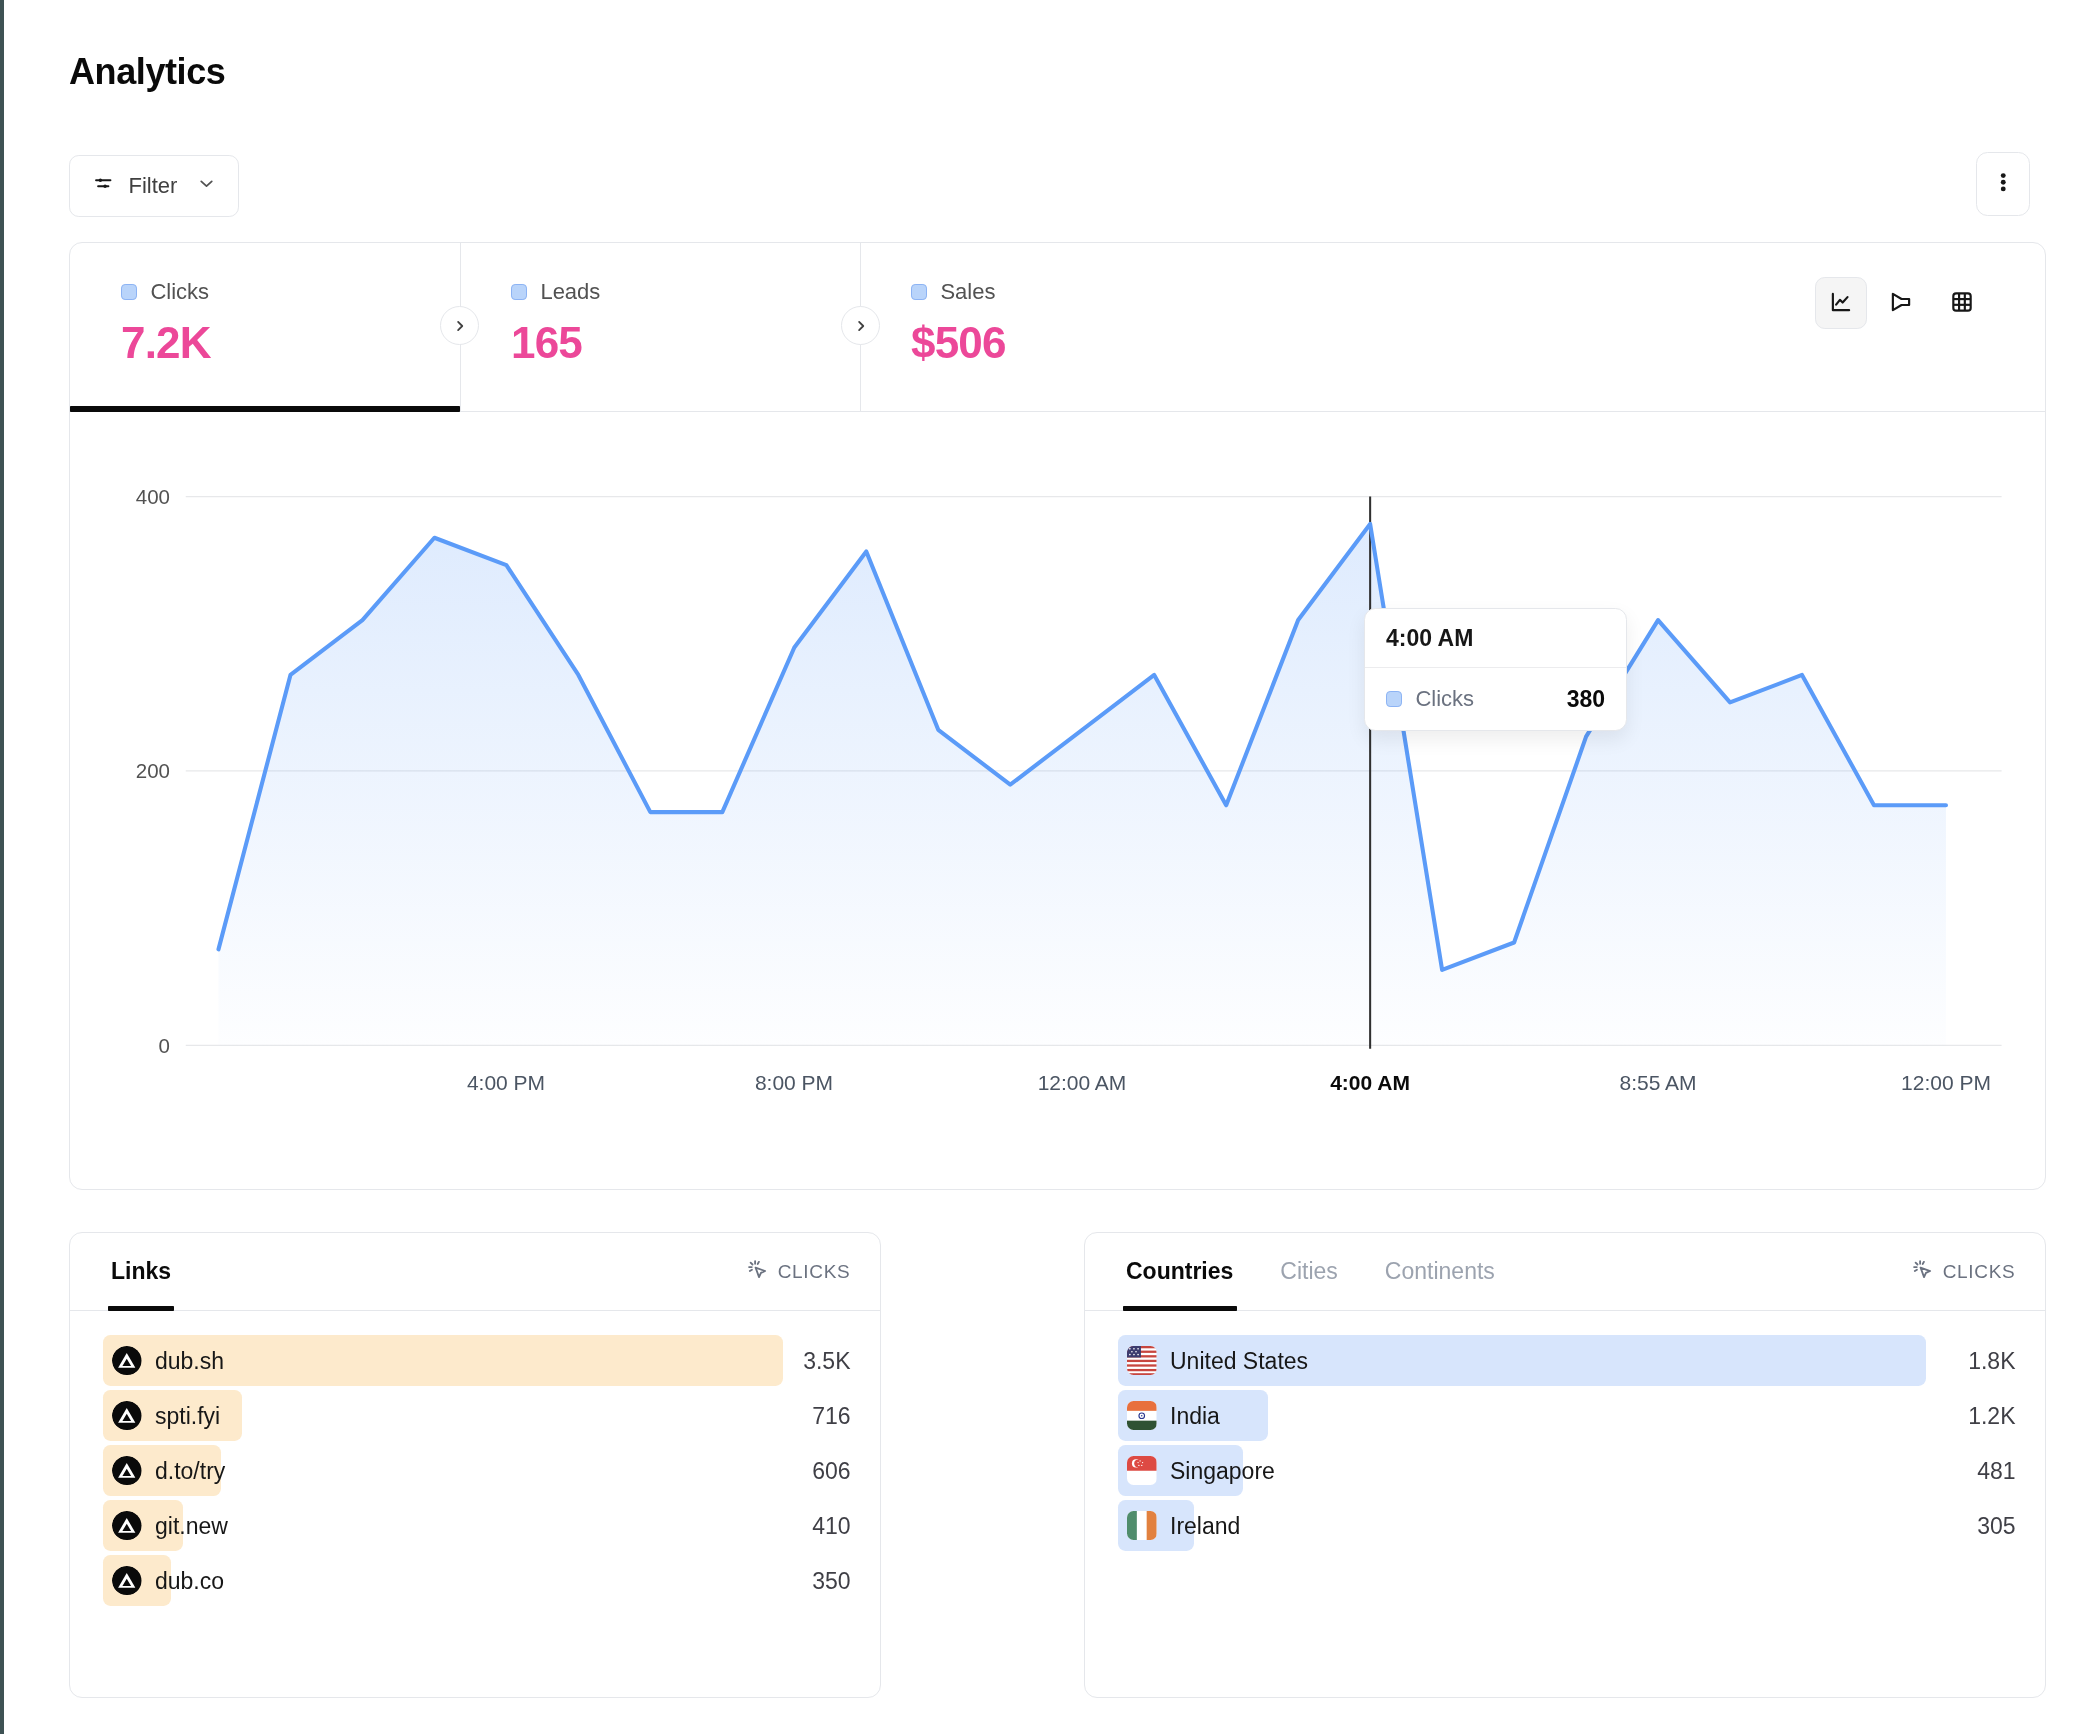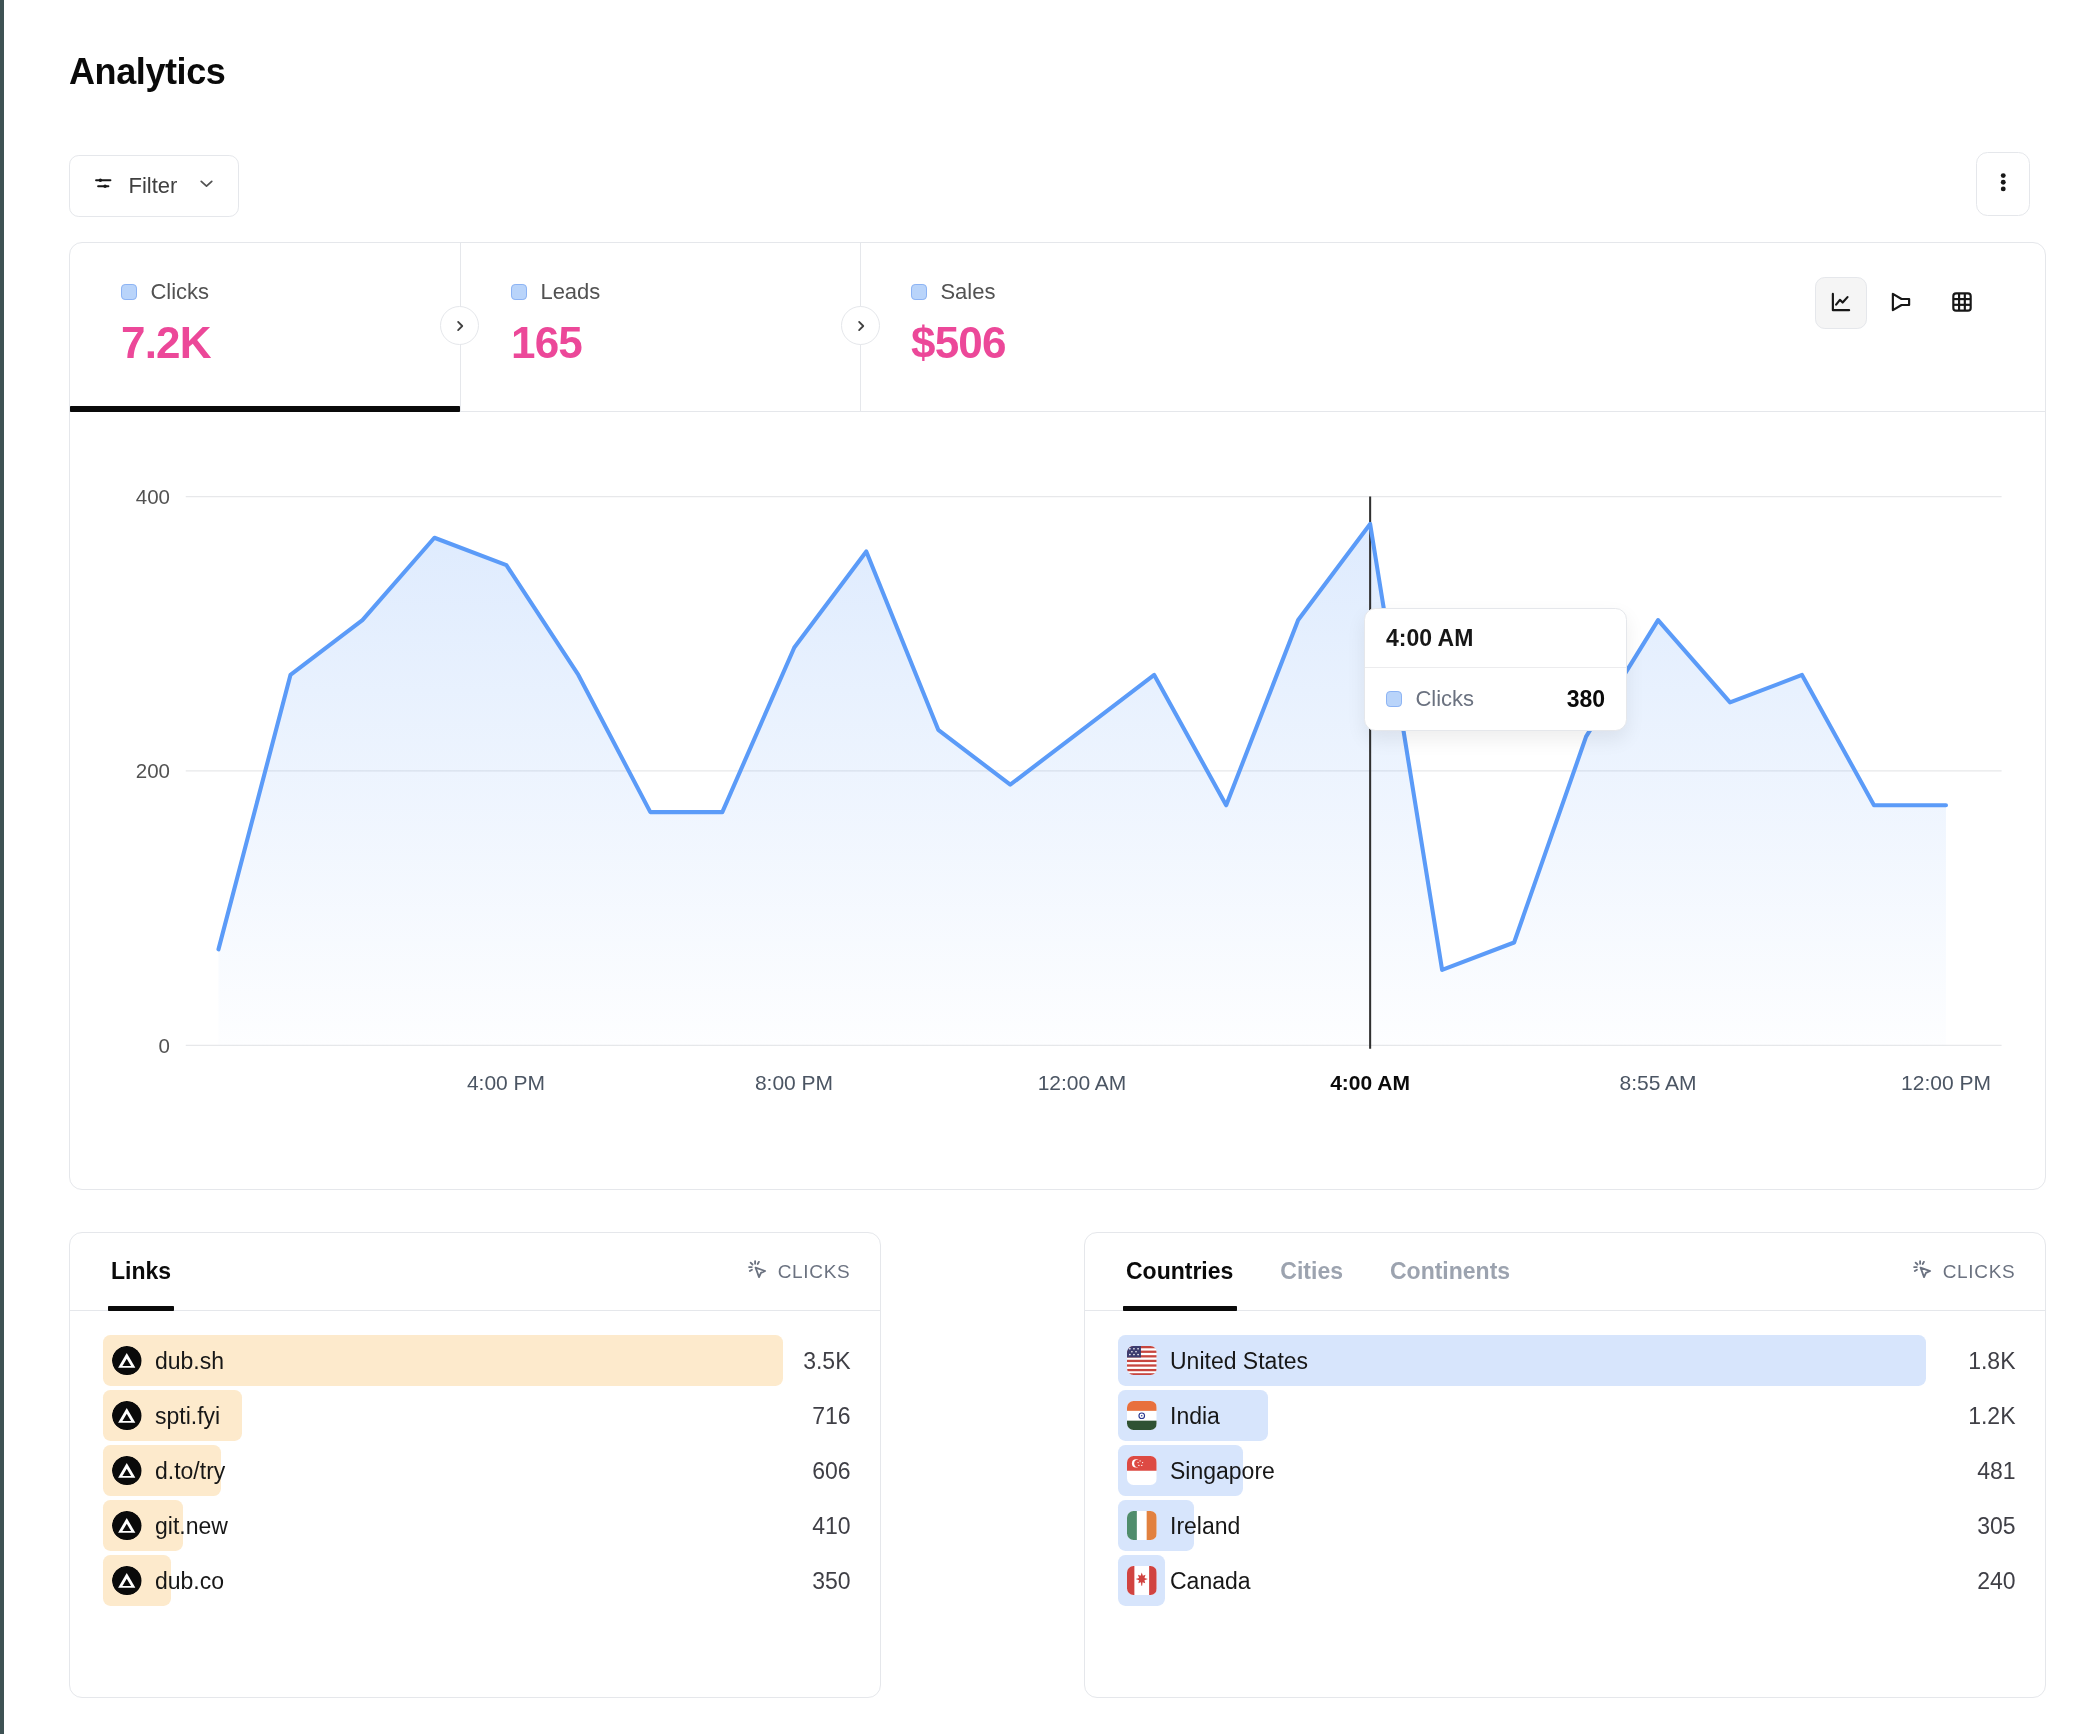"Cities" .panel-tab { font-weight: 700 -> 400 }
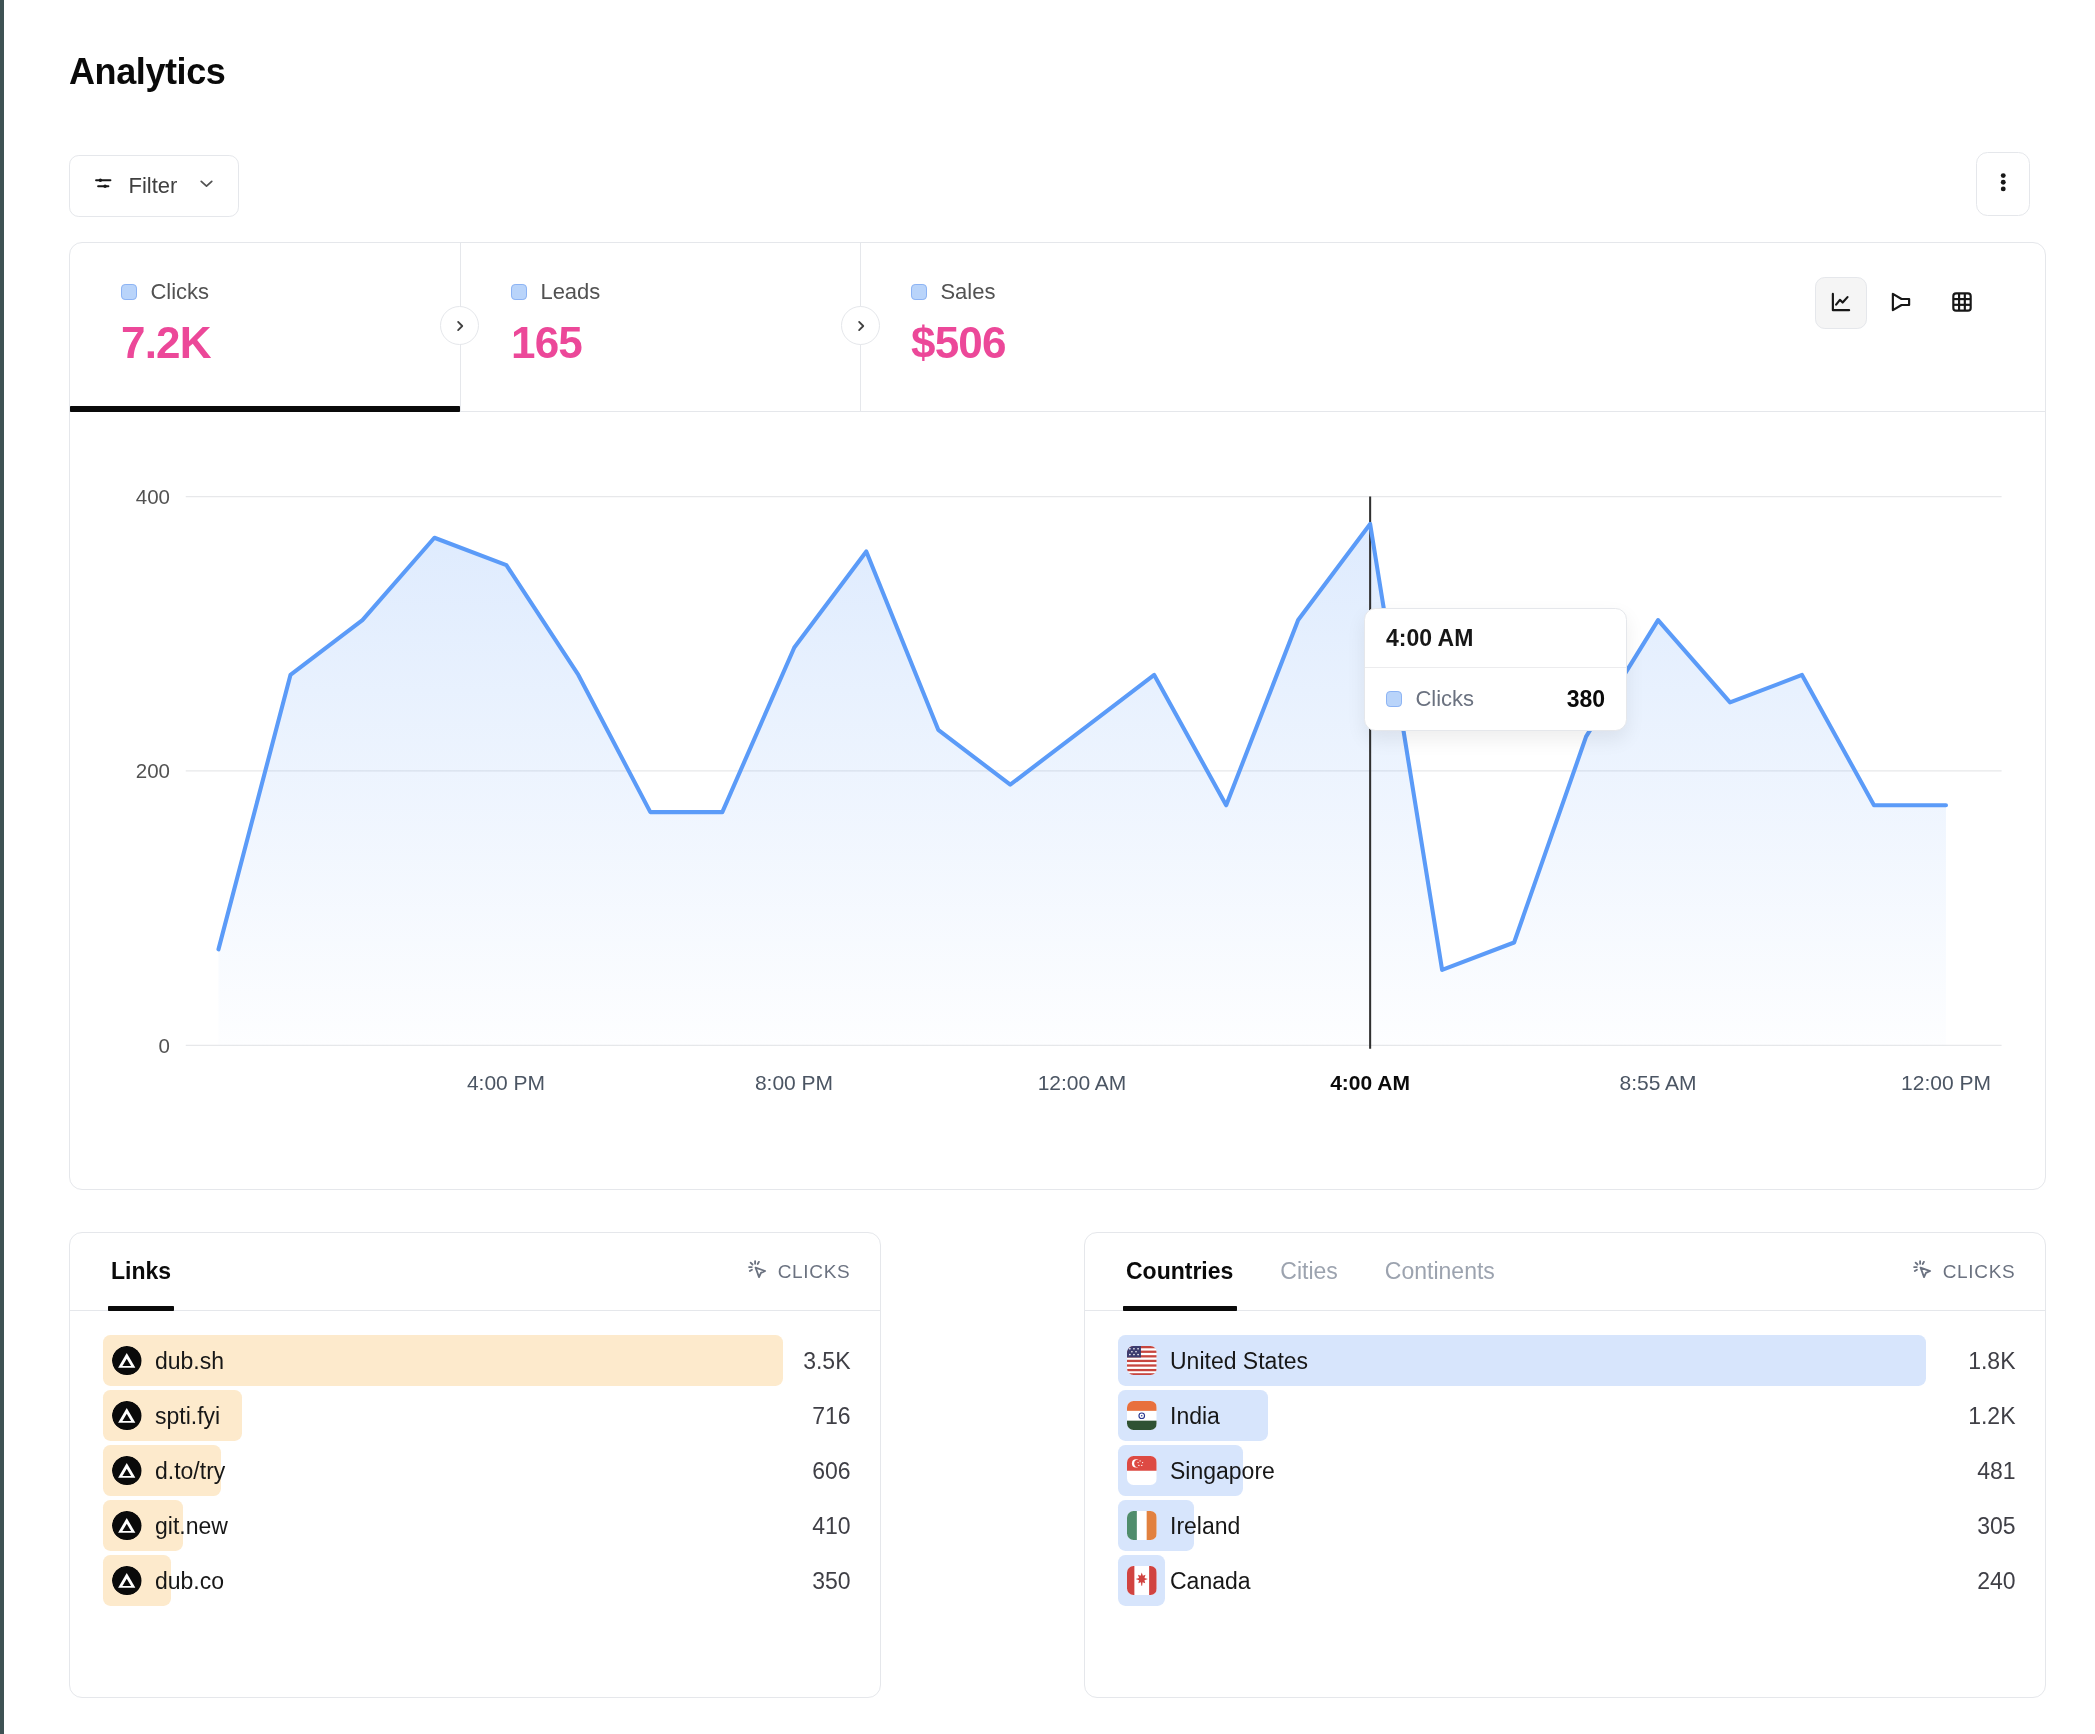"Canada" div.bar-row { html: <div> <div></div> <span><svg> <rect></rect> <rect></rect> <rect></rect> <path></path> </svg></span> <span>Canada</span> <span>240</span> </div> -> none }
